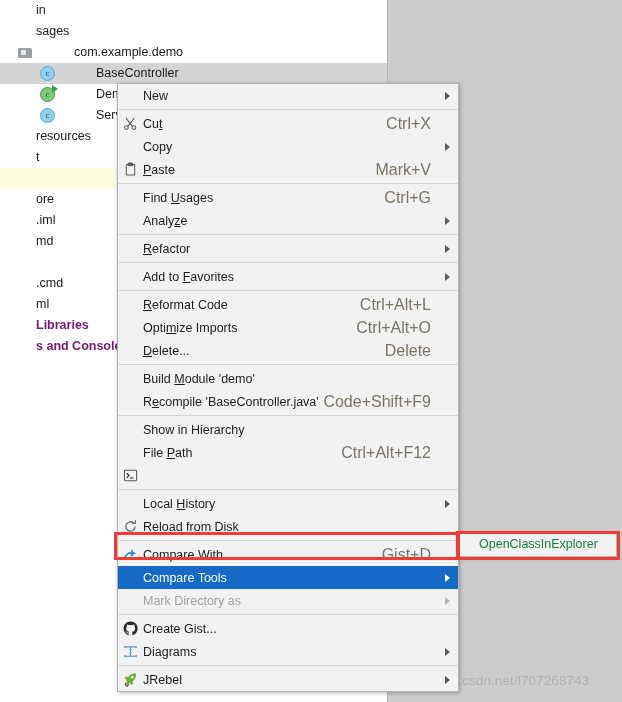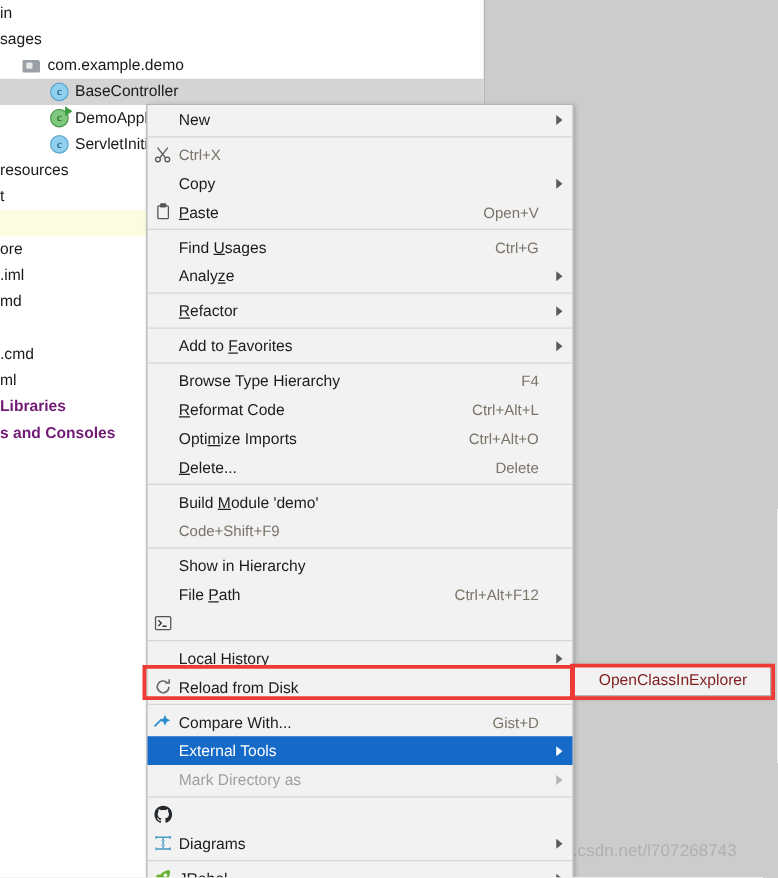"in" .tree-label { margin-left: none -> 36px }
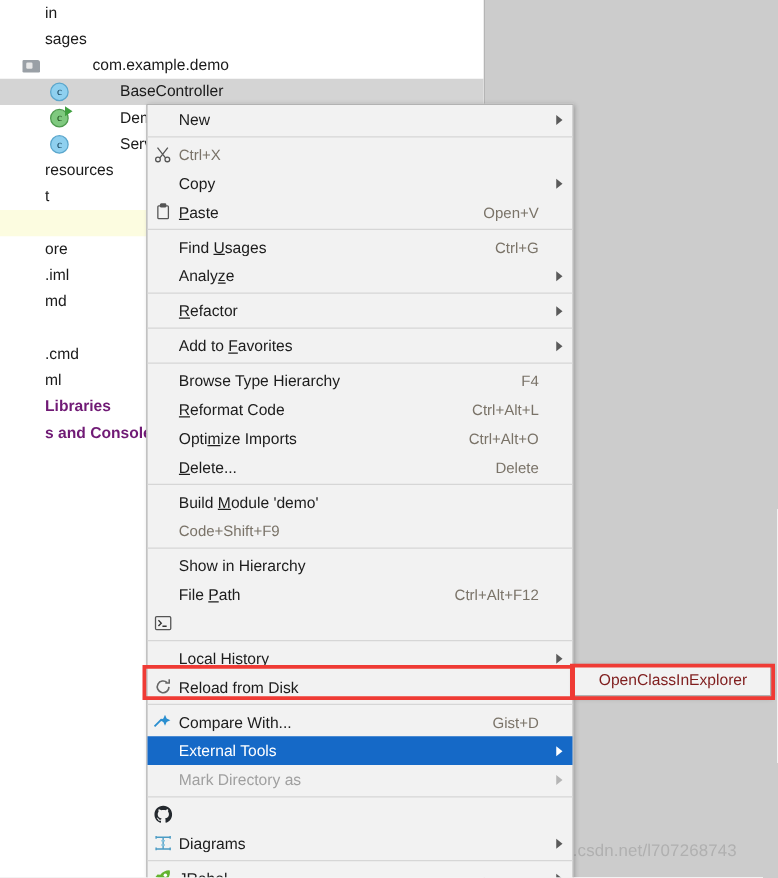"Cut" span.label { html: none -> <span>Cu<u>t</u></span> }
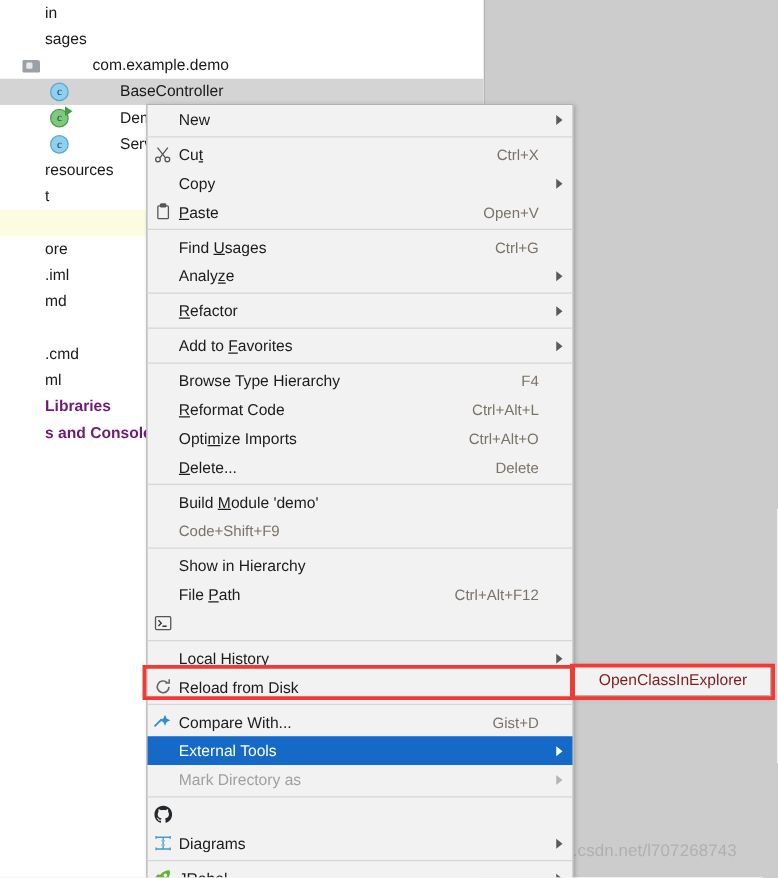"Ctrl+X" .menu-item .shortcut { font-size: 12px -> 16px }
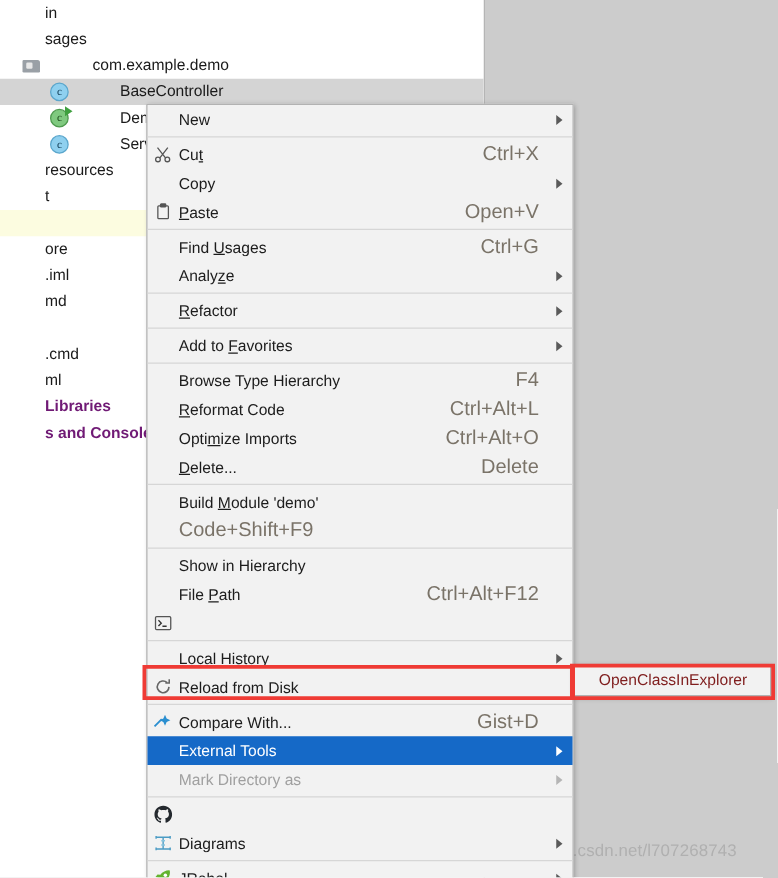"Open+V" span.shortcut { text: Open+V -> Mark+V }
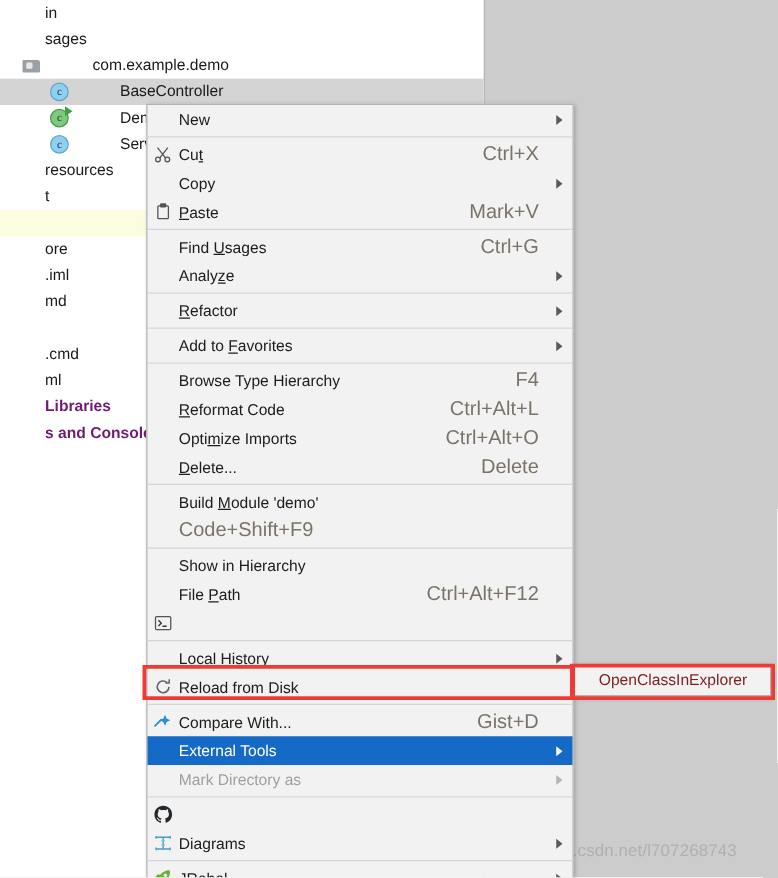"Browse Type Hierarchy" div.menu-item { html: <div> <span></span> <span>Browse Type Hierarchy</span> <span>F4</span> <span></span> </div> -> none }
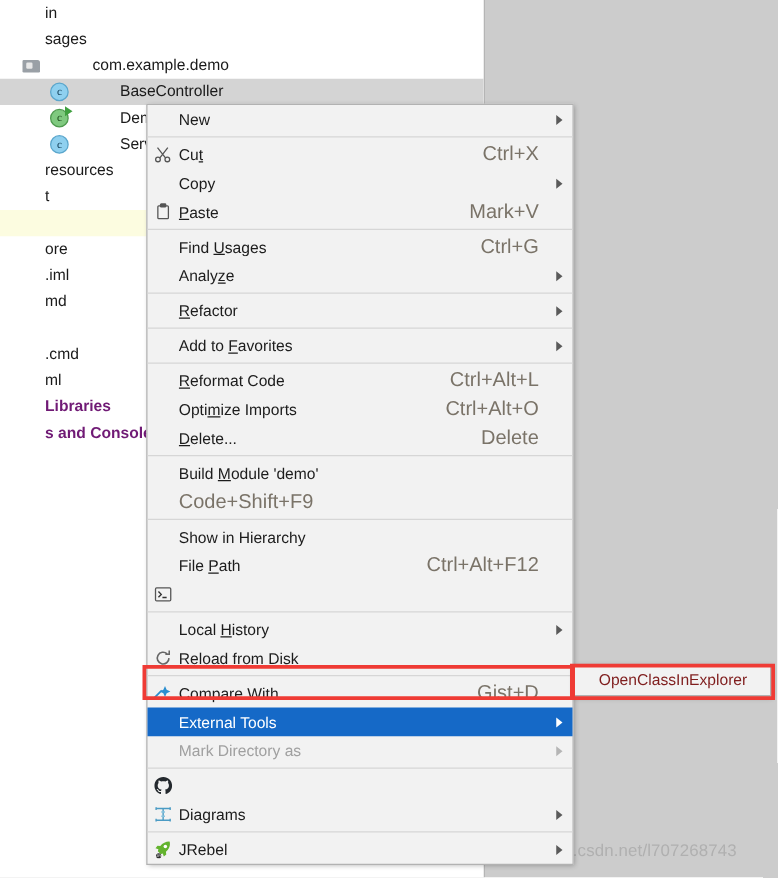"Recompile 'BaseController.java'" span.label { html: none -> <span>R<u>e</u>compile 'BaseController.java'</span> }
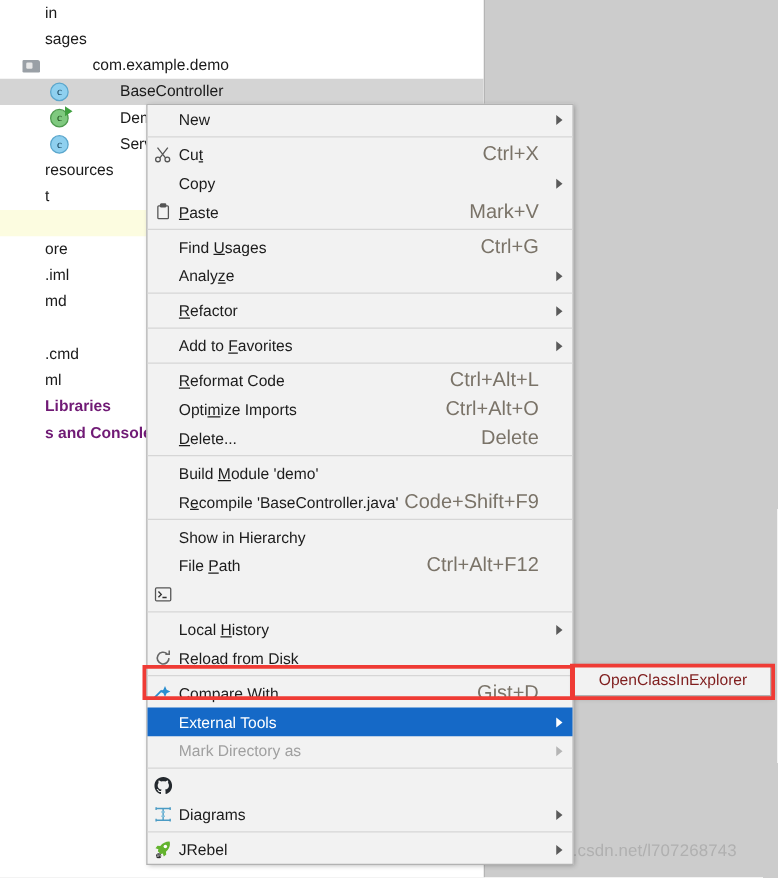"OpenClassInExplorer" #submenu .sub-item { color: #7f1d1d -> #15803d }
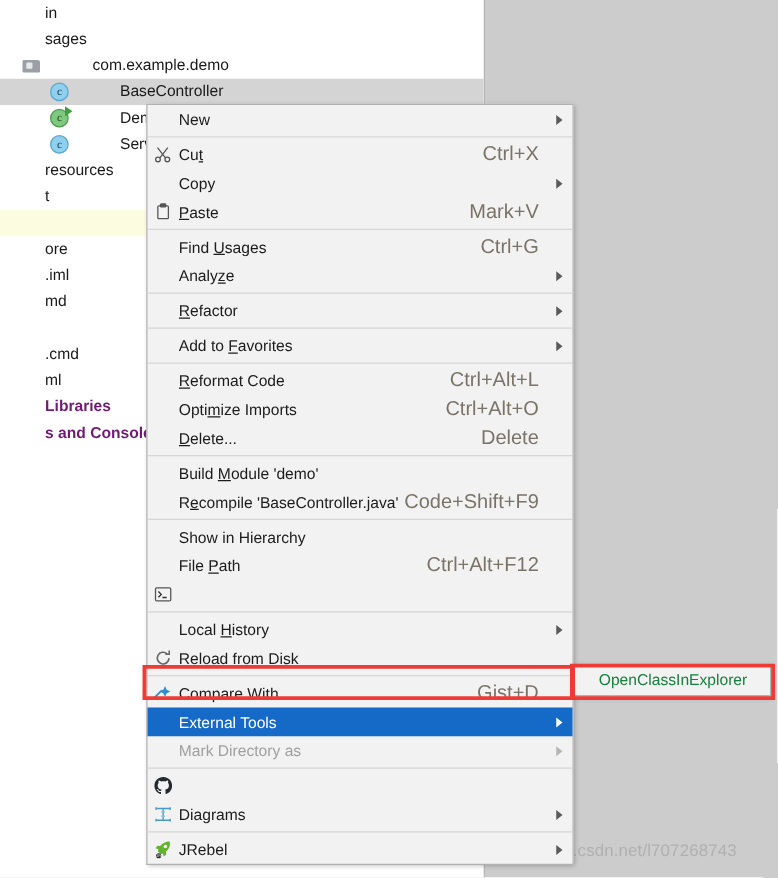"External Tools" span.label { text: External -> Compare }
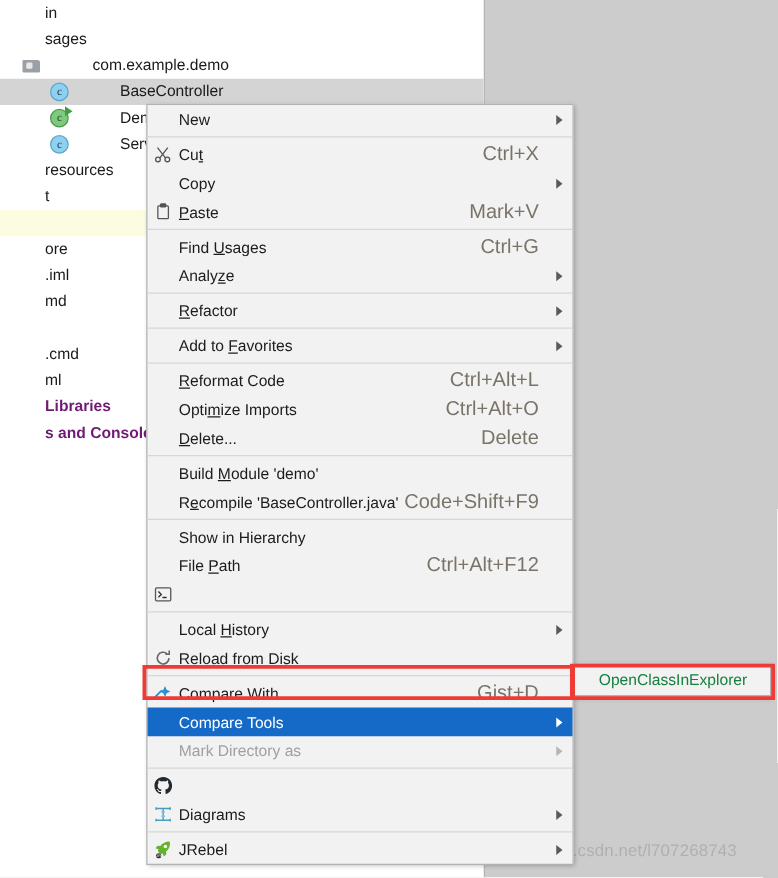"Create Gist..." span.label { html: none -> <span>Create Gist...</span> }
